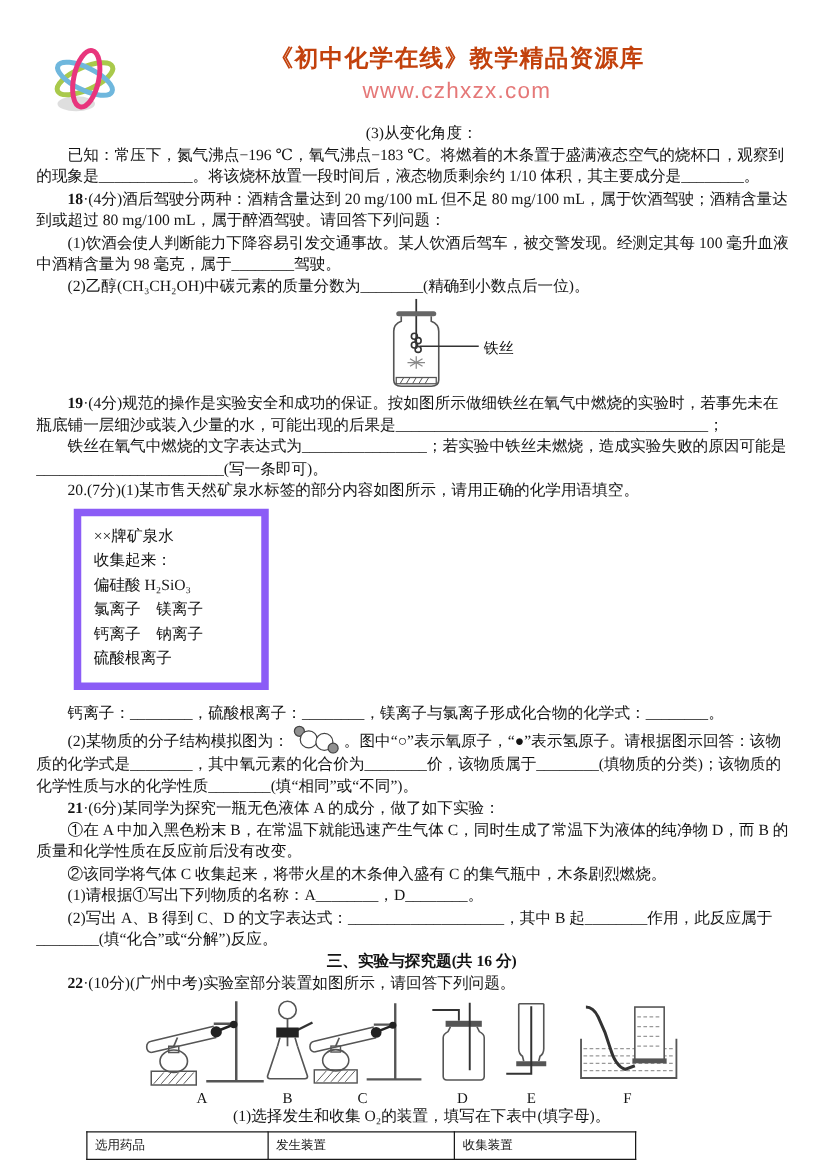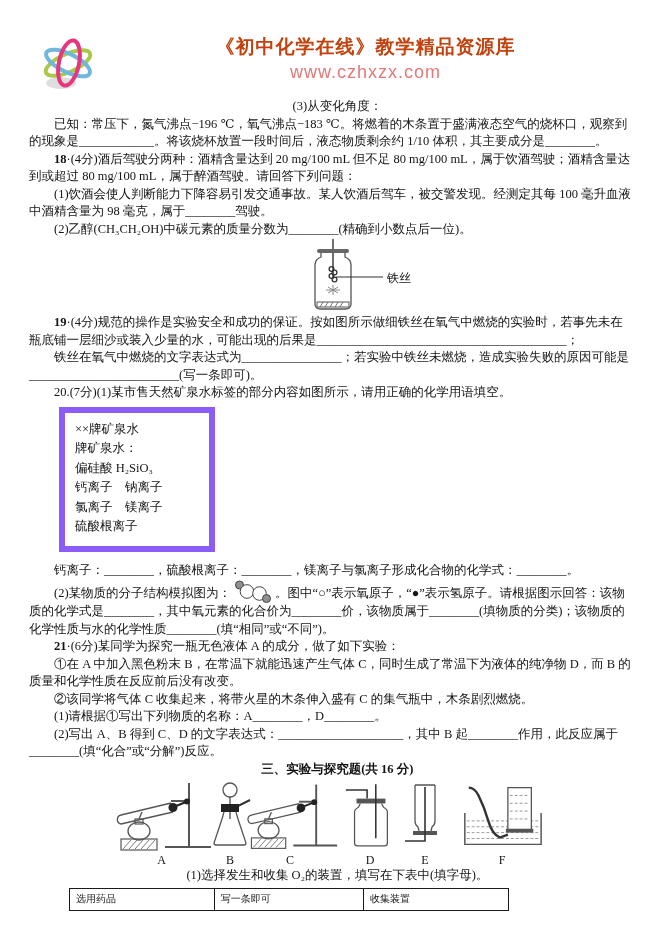"牌矿泉水：" div { text: 牌矿泉水 -> 收集起来 }
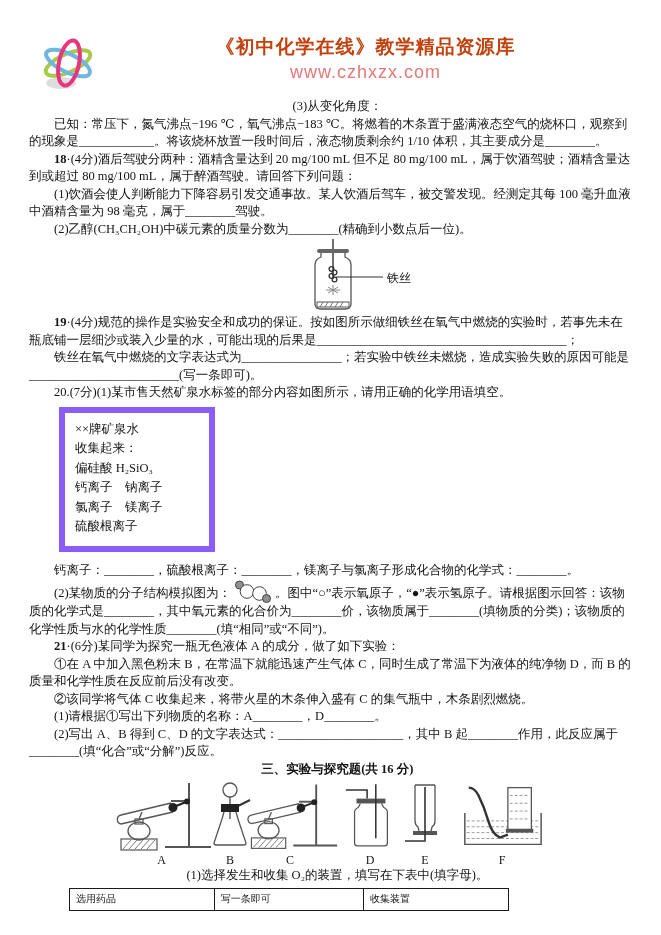"钙离子 钠离子" div { order: before "氯离子 镁离子" -> after "氯离子 镁离子" }
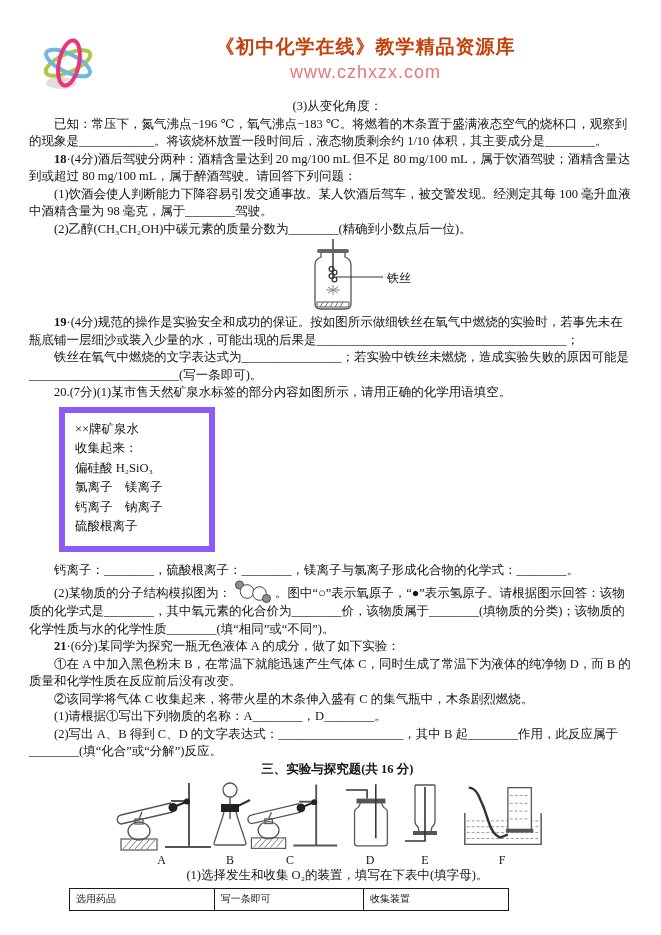"22·(10分)(广州中考)实验室部分装置如图所示，请回答下列问题。" p.ind { html: none -> <p><span>22</span><span>·(10分)(广州中考)实验室部分装置如图所示，请回答下列问题。</span></p> }
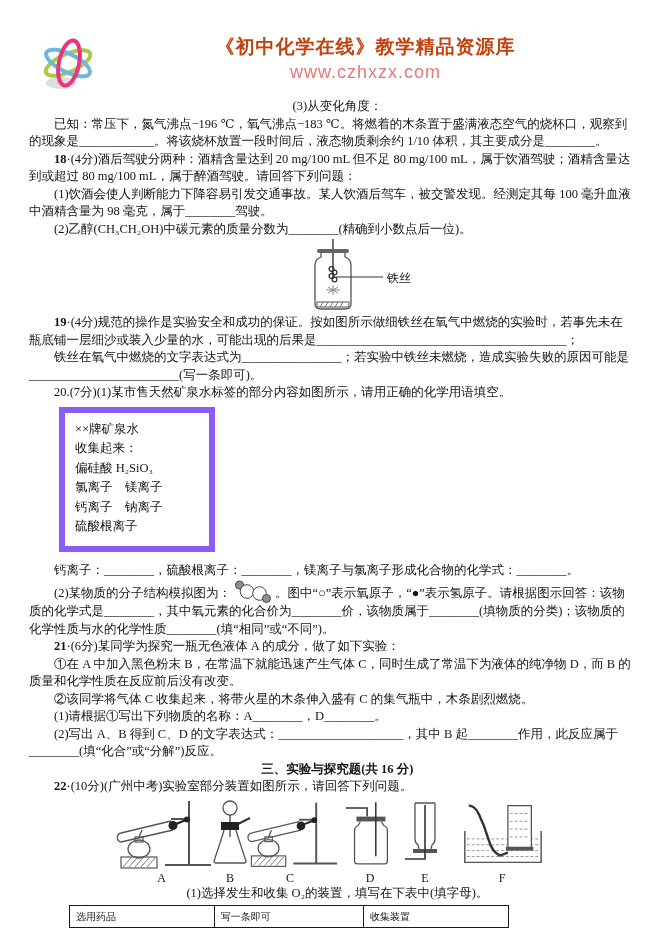"写一条即可" td { text: 写一条即可 -> 发生装置 }
